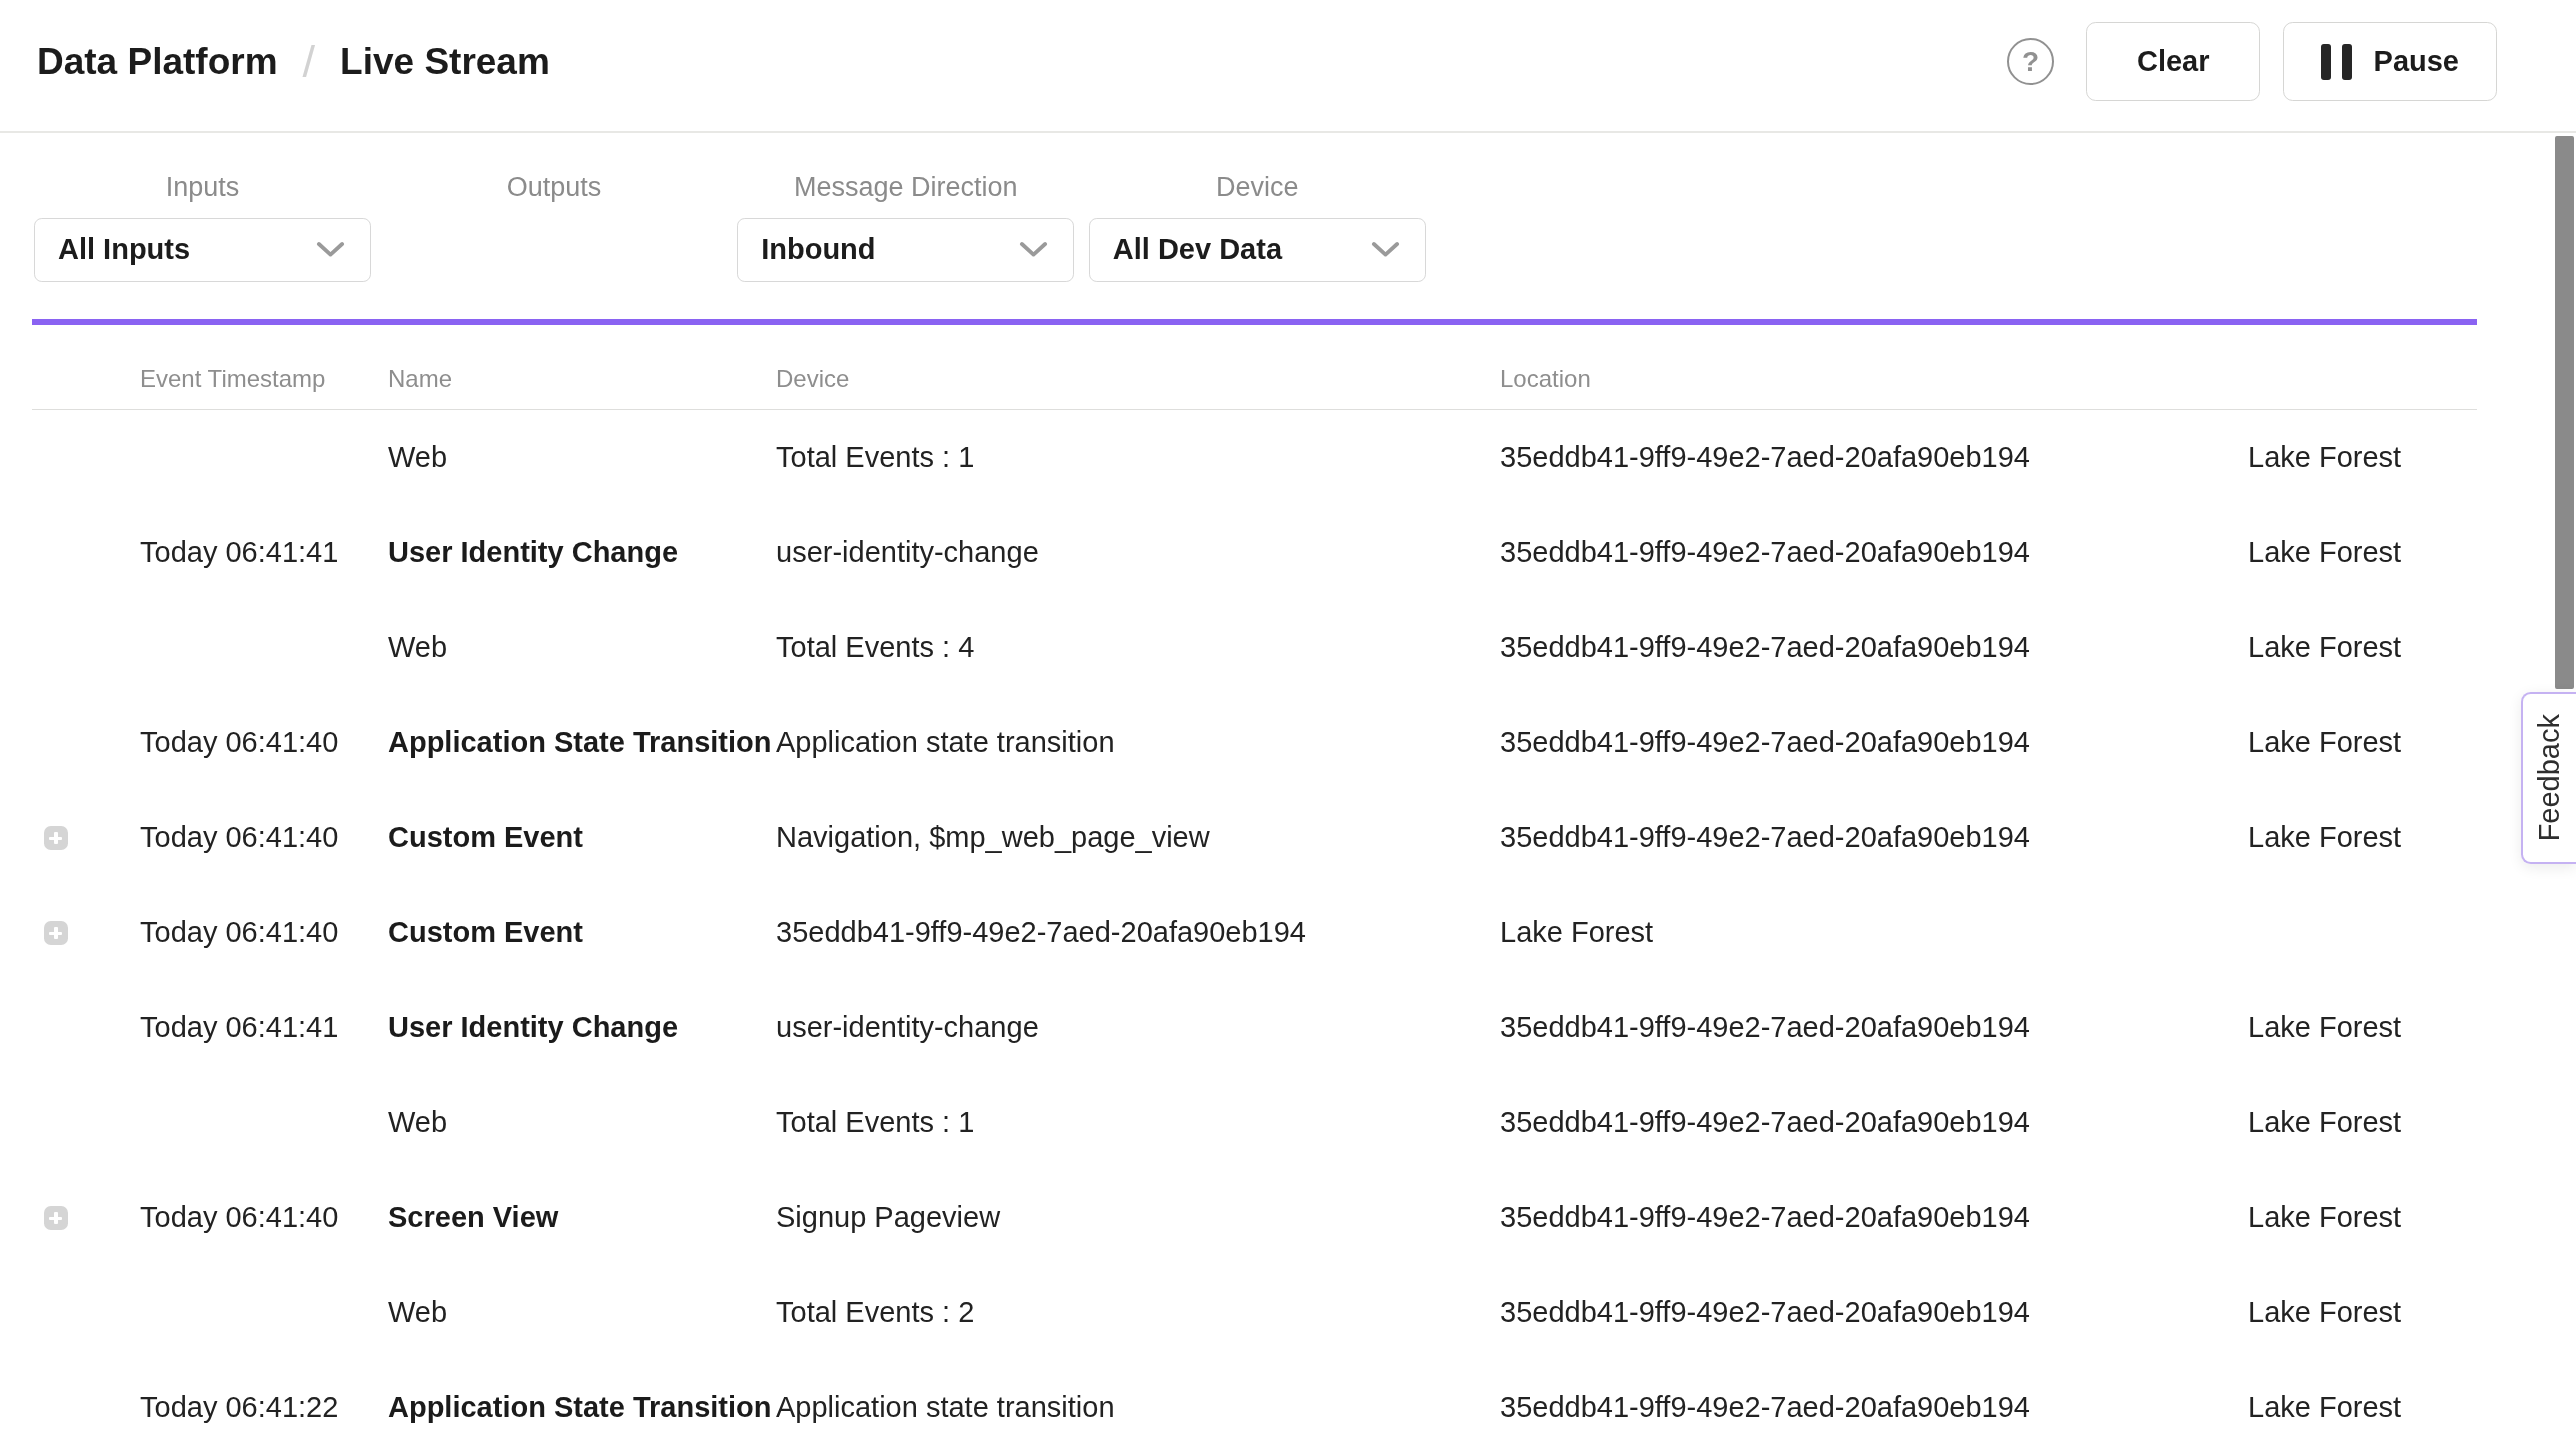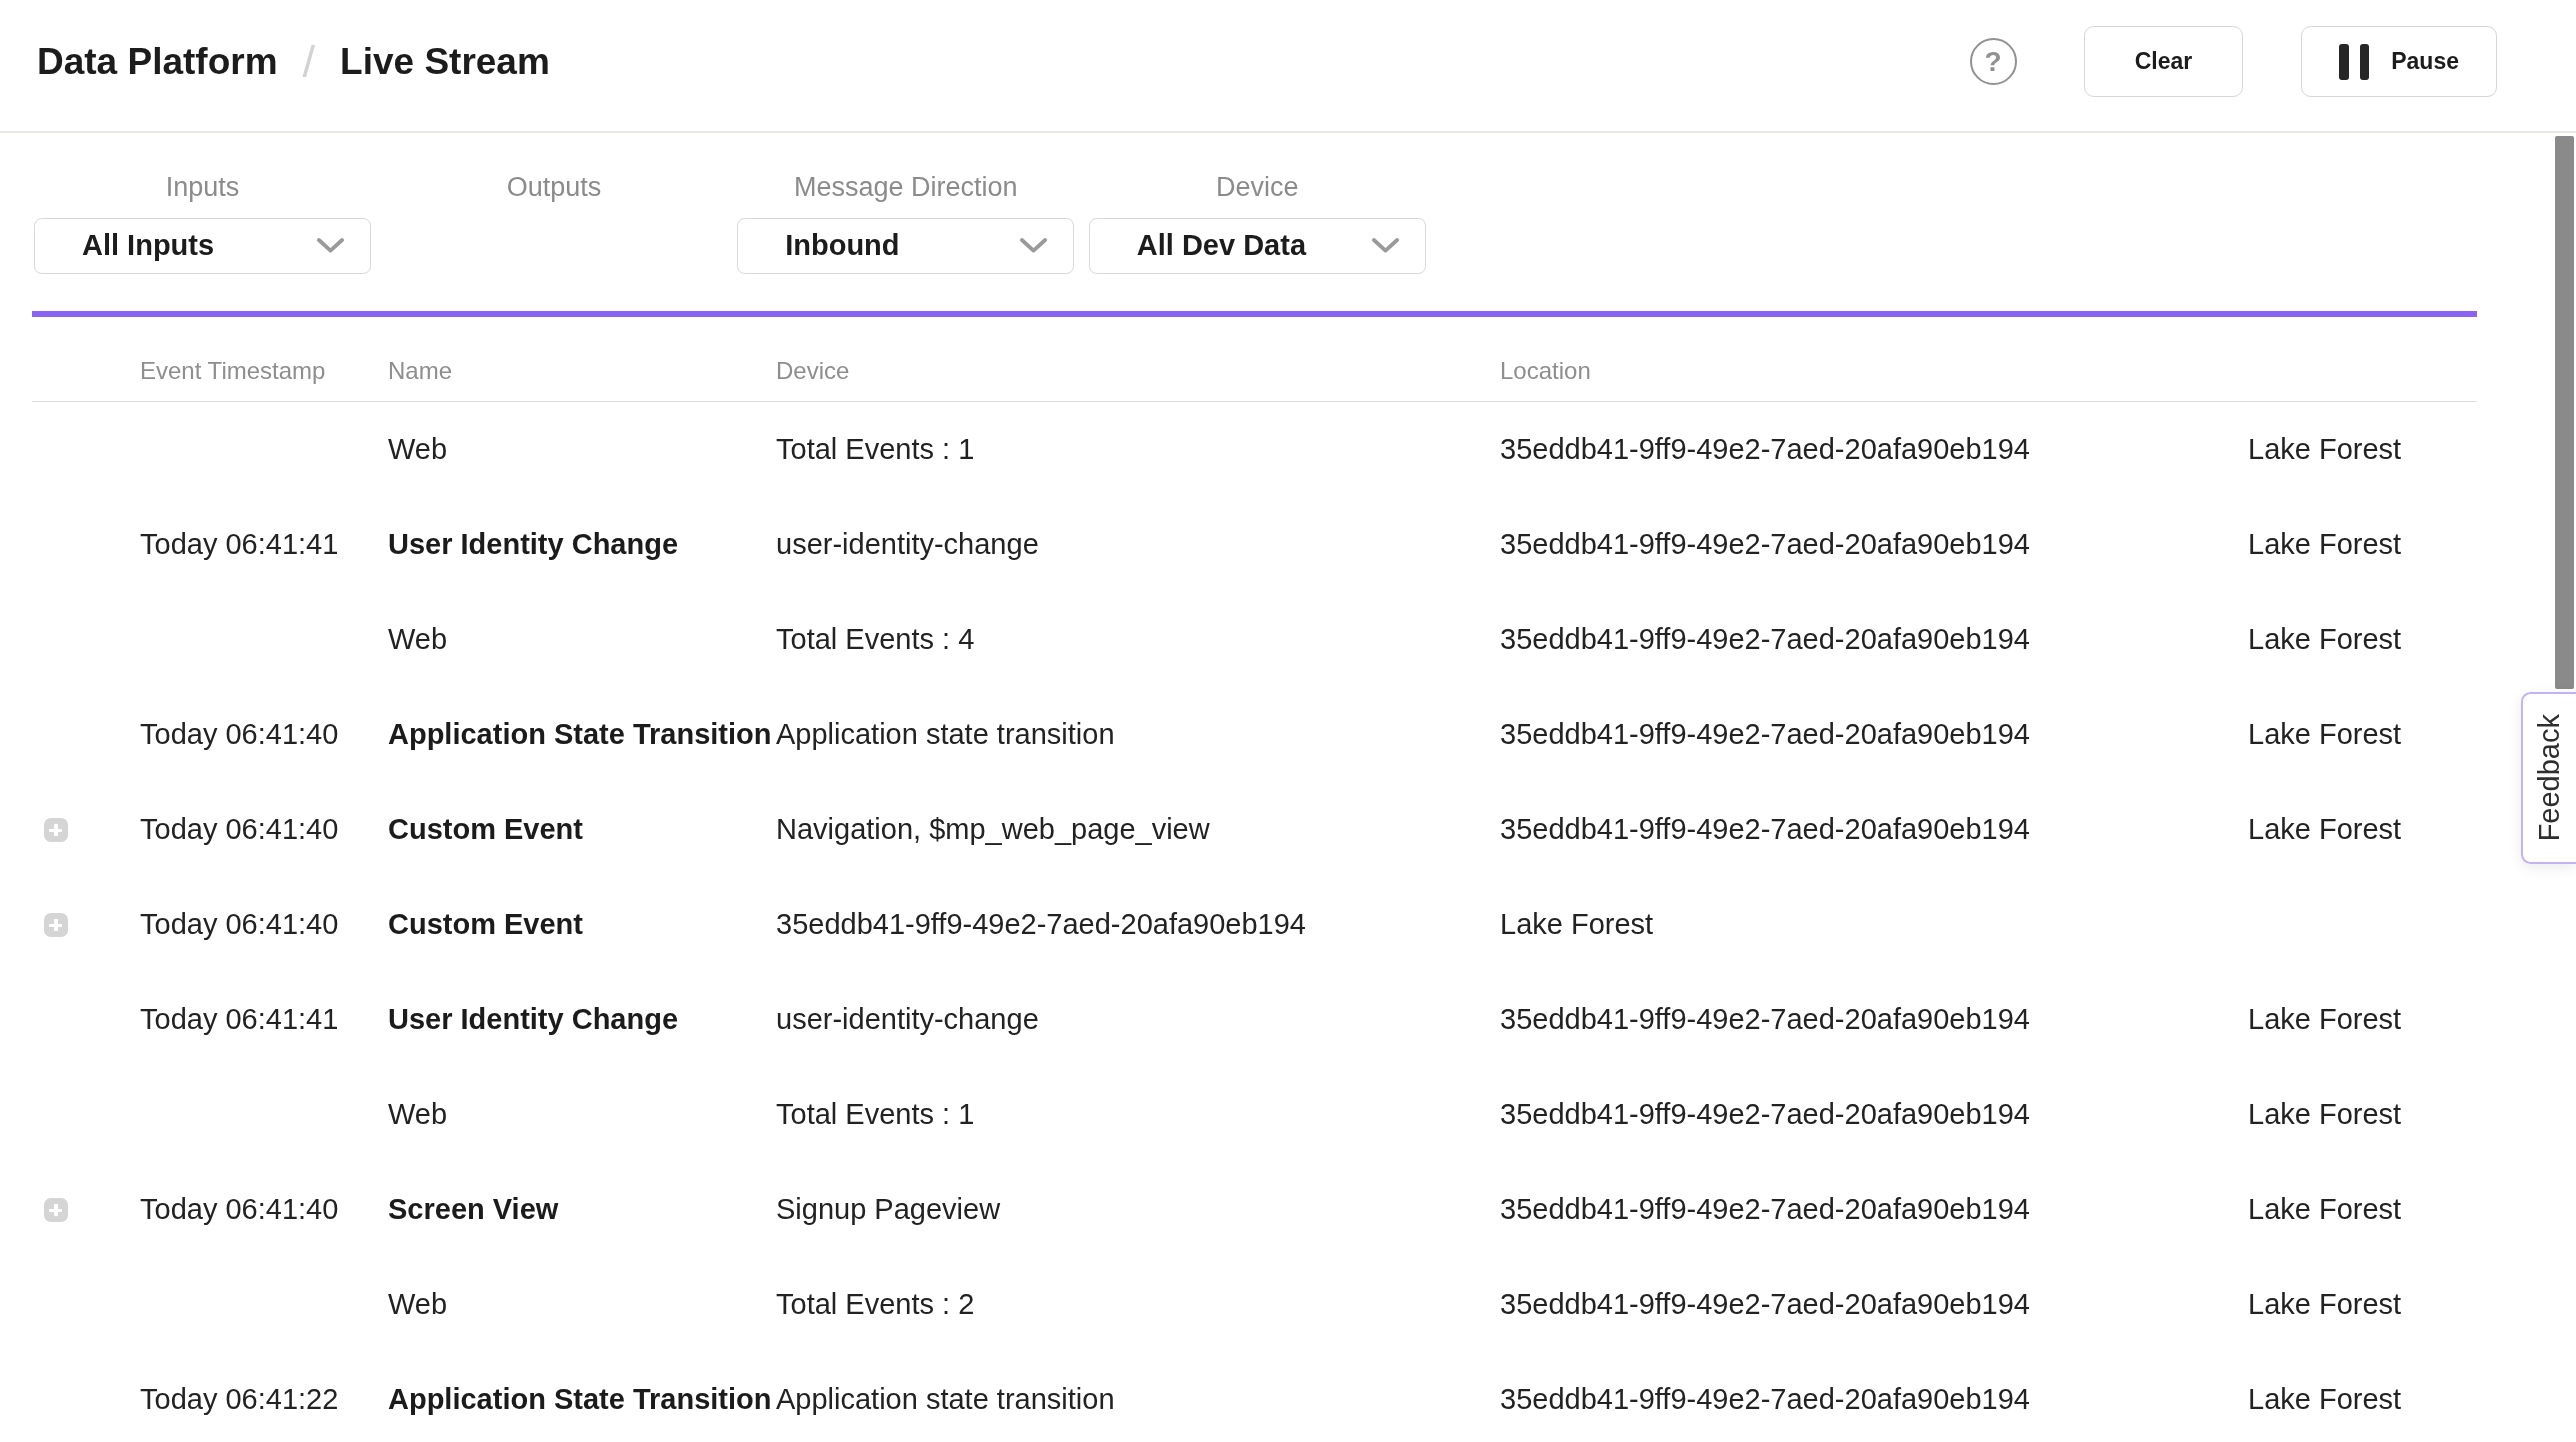"Clear" .btn { font-size: 23px -> 29px; height: 71px -> 79px; margin-left: 35px -> none }
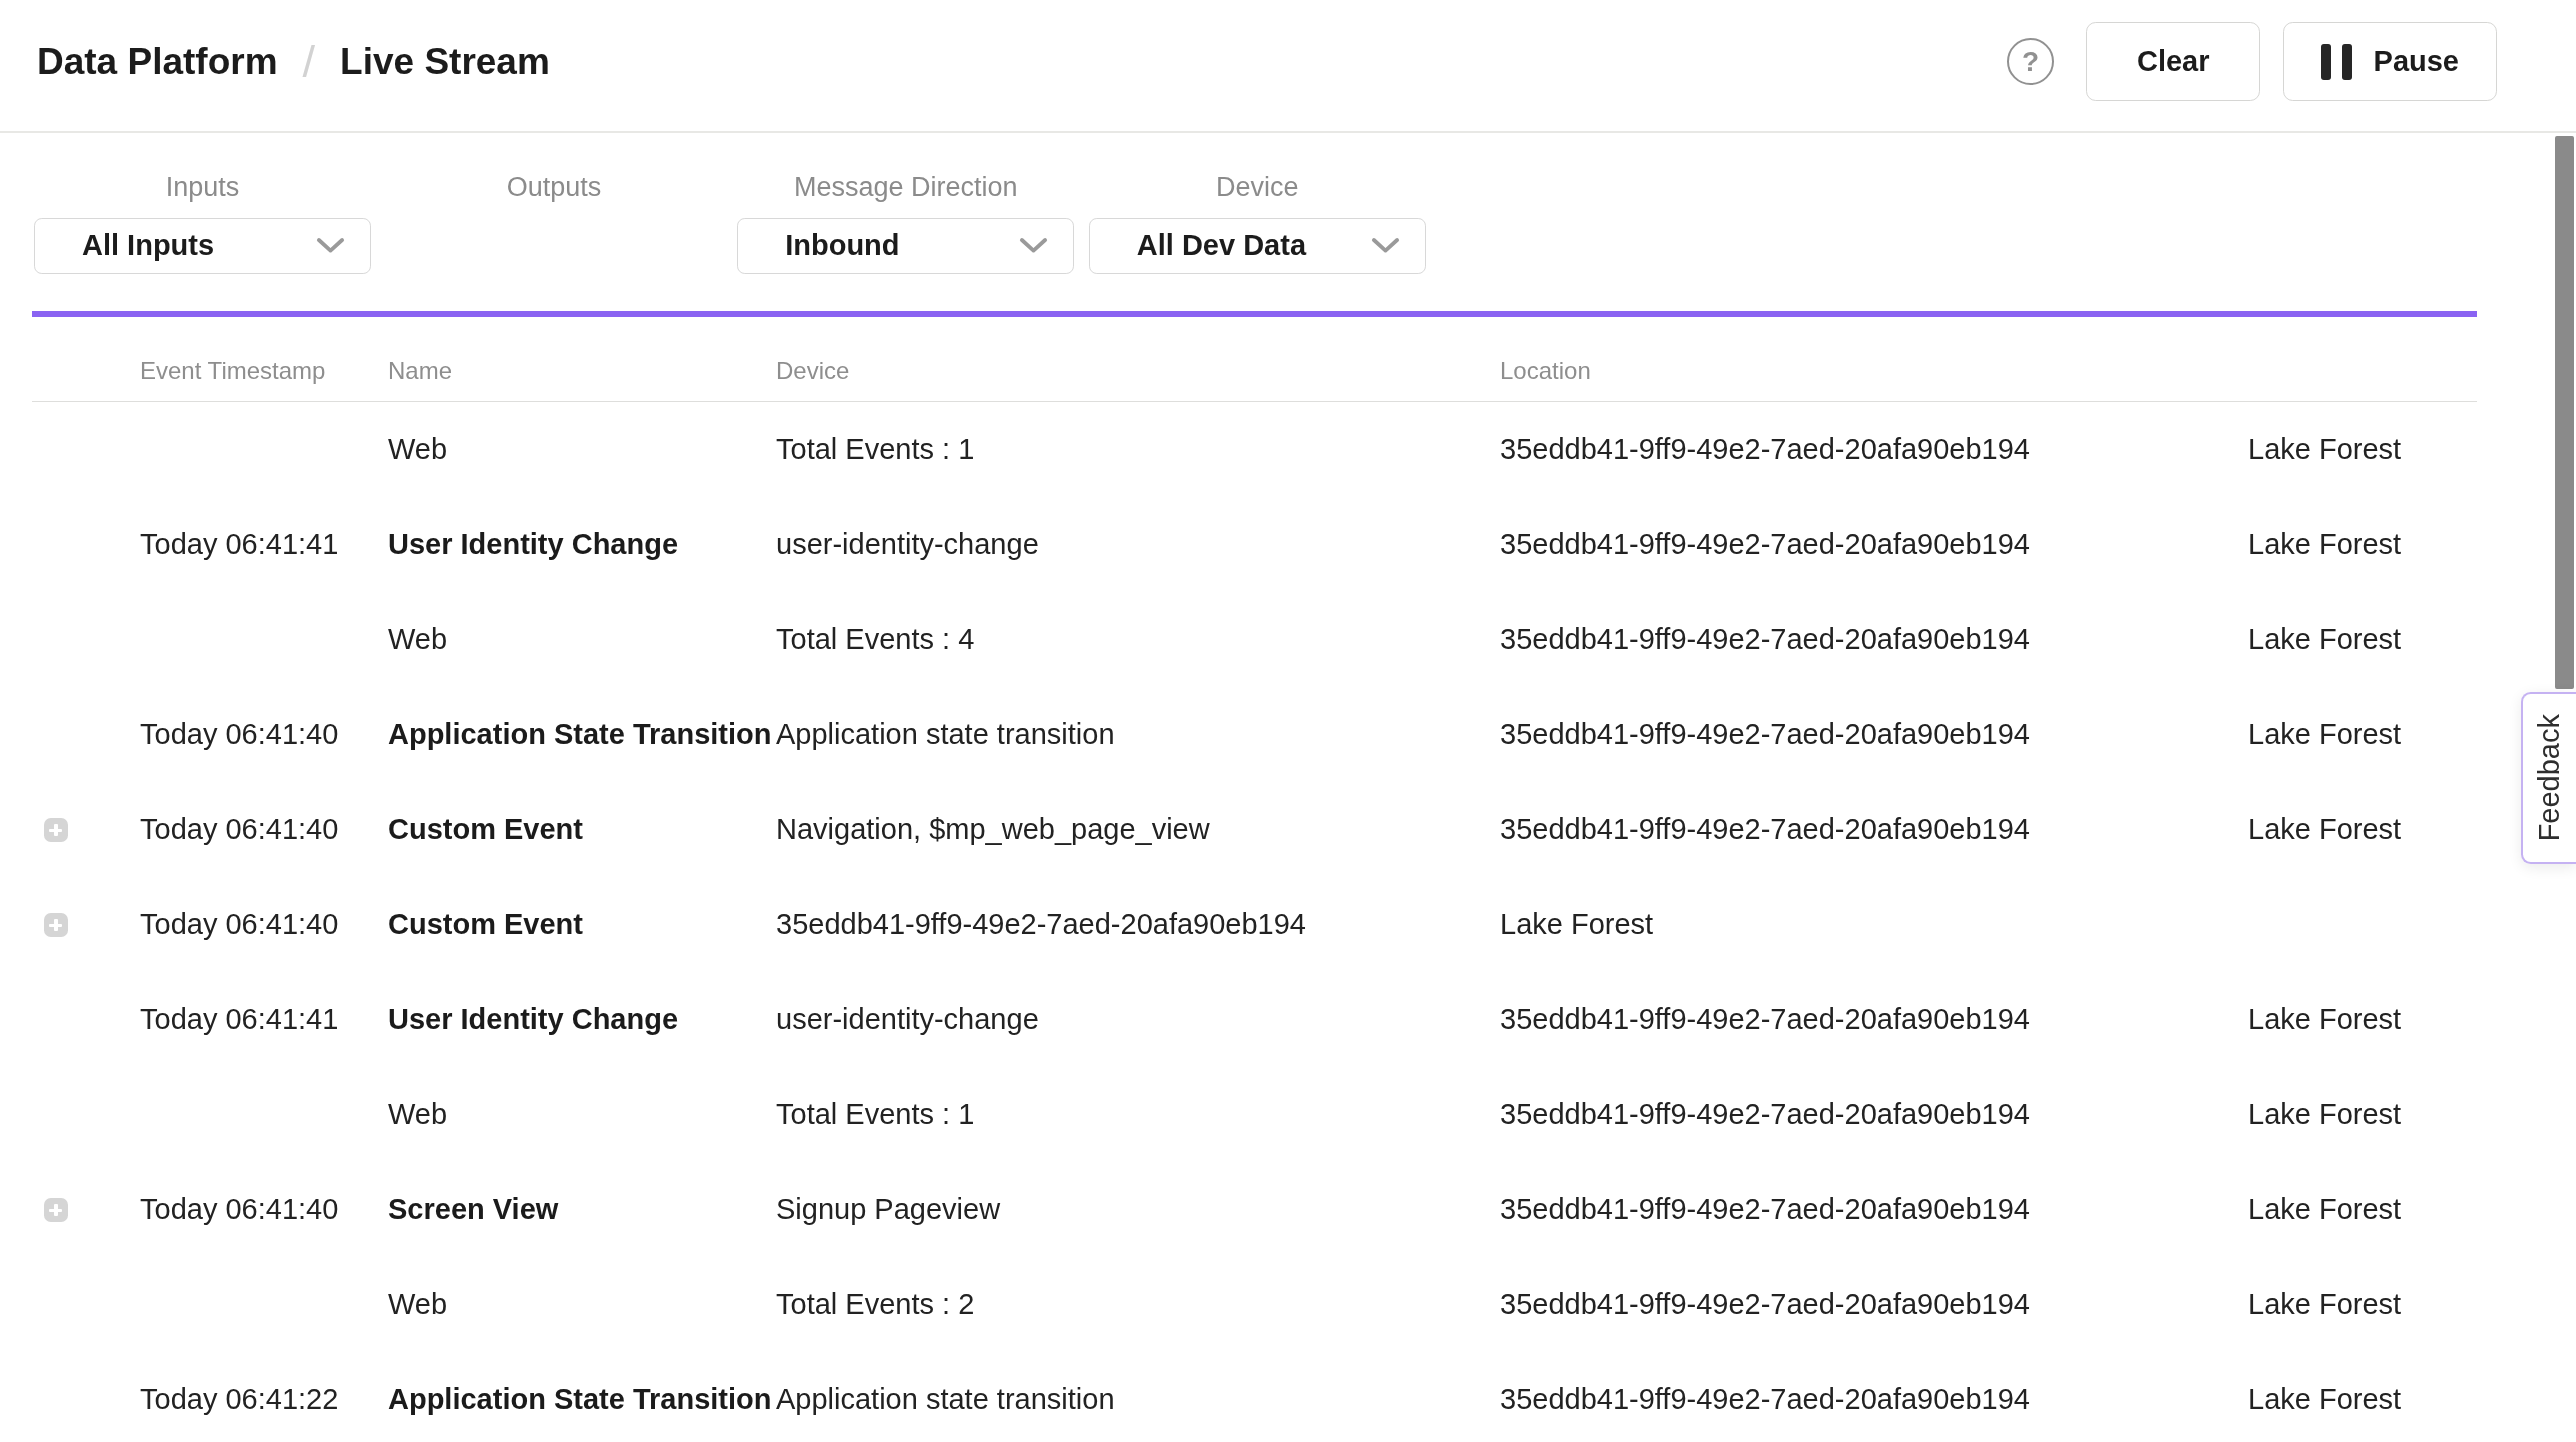"All Inputs" .dropdown { height: 56px -> 64px; padding: 0 25px 0 47px -> 0 25px 0 23px }
